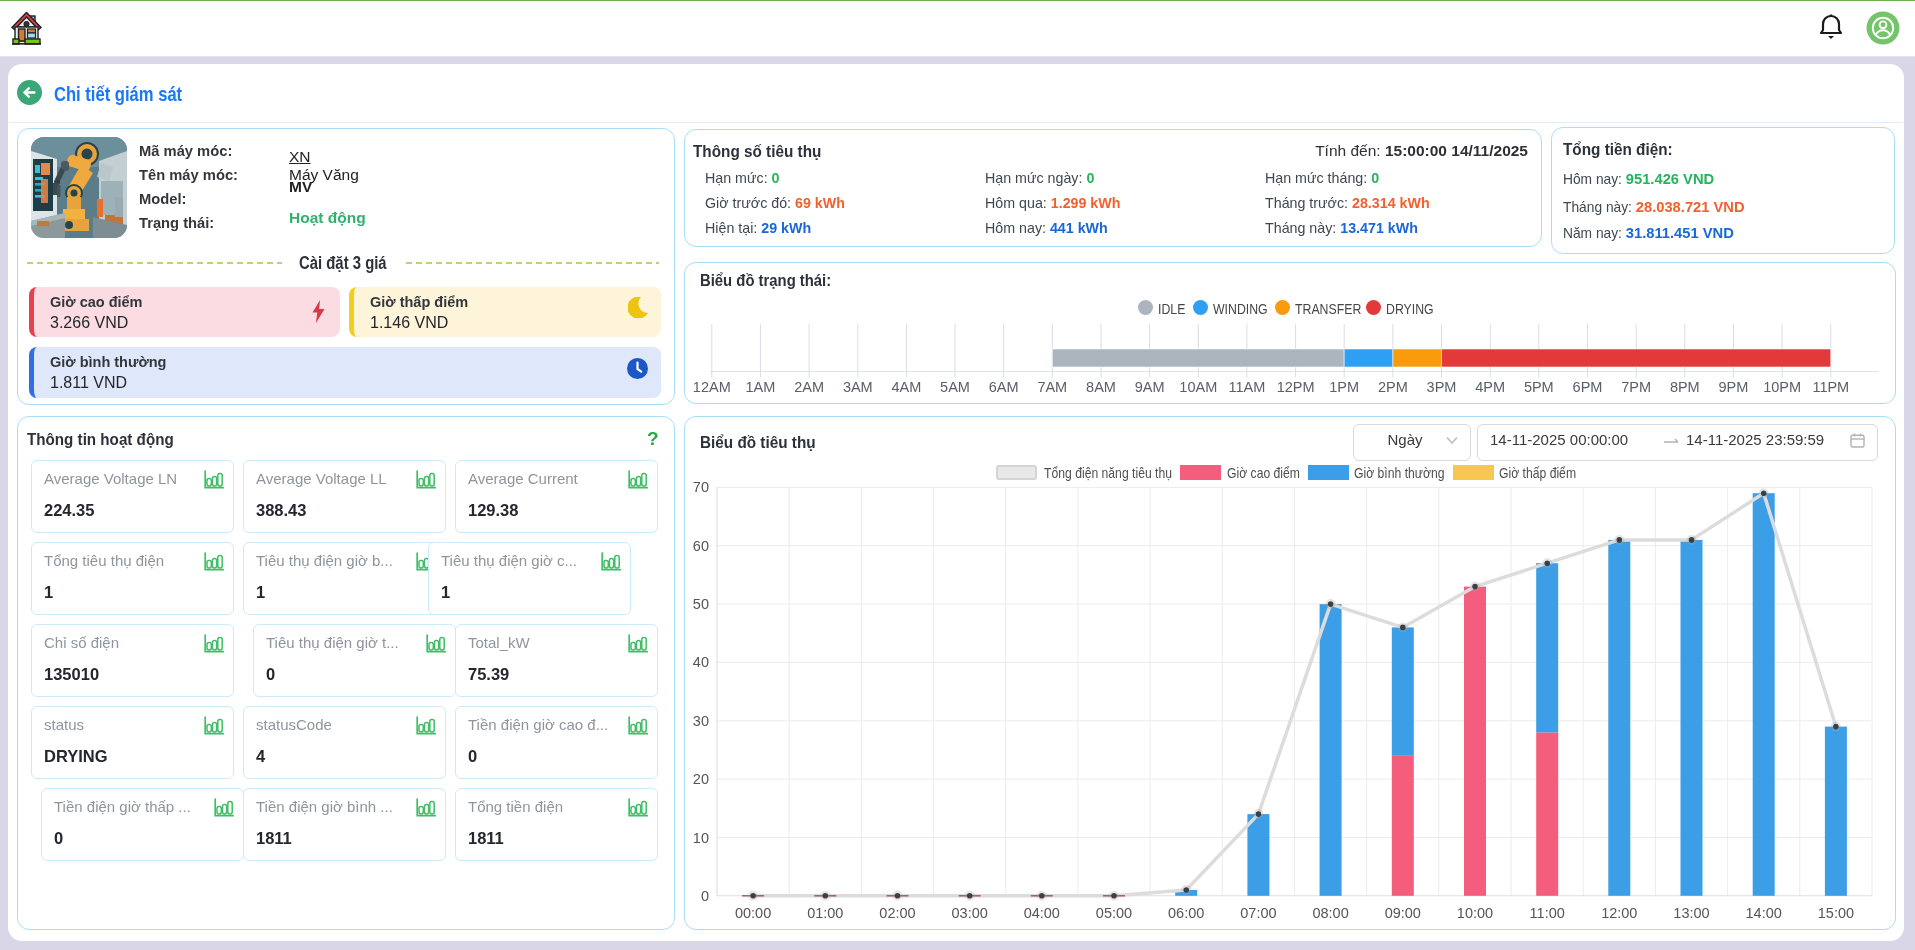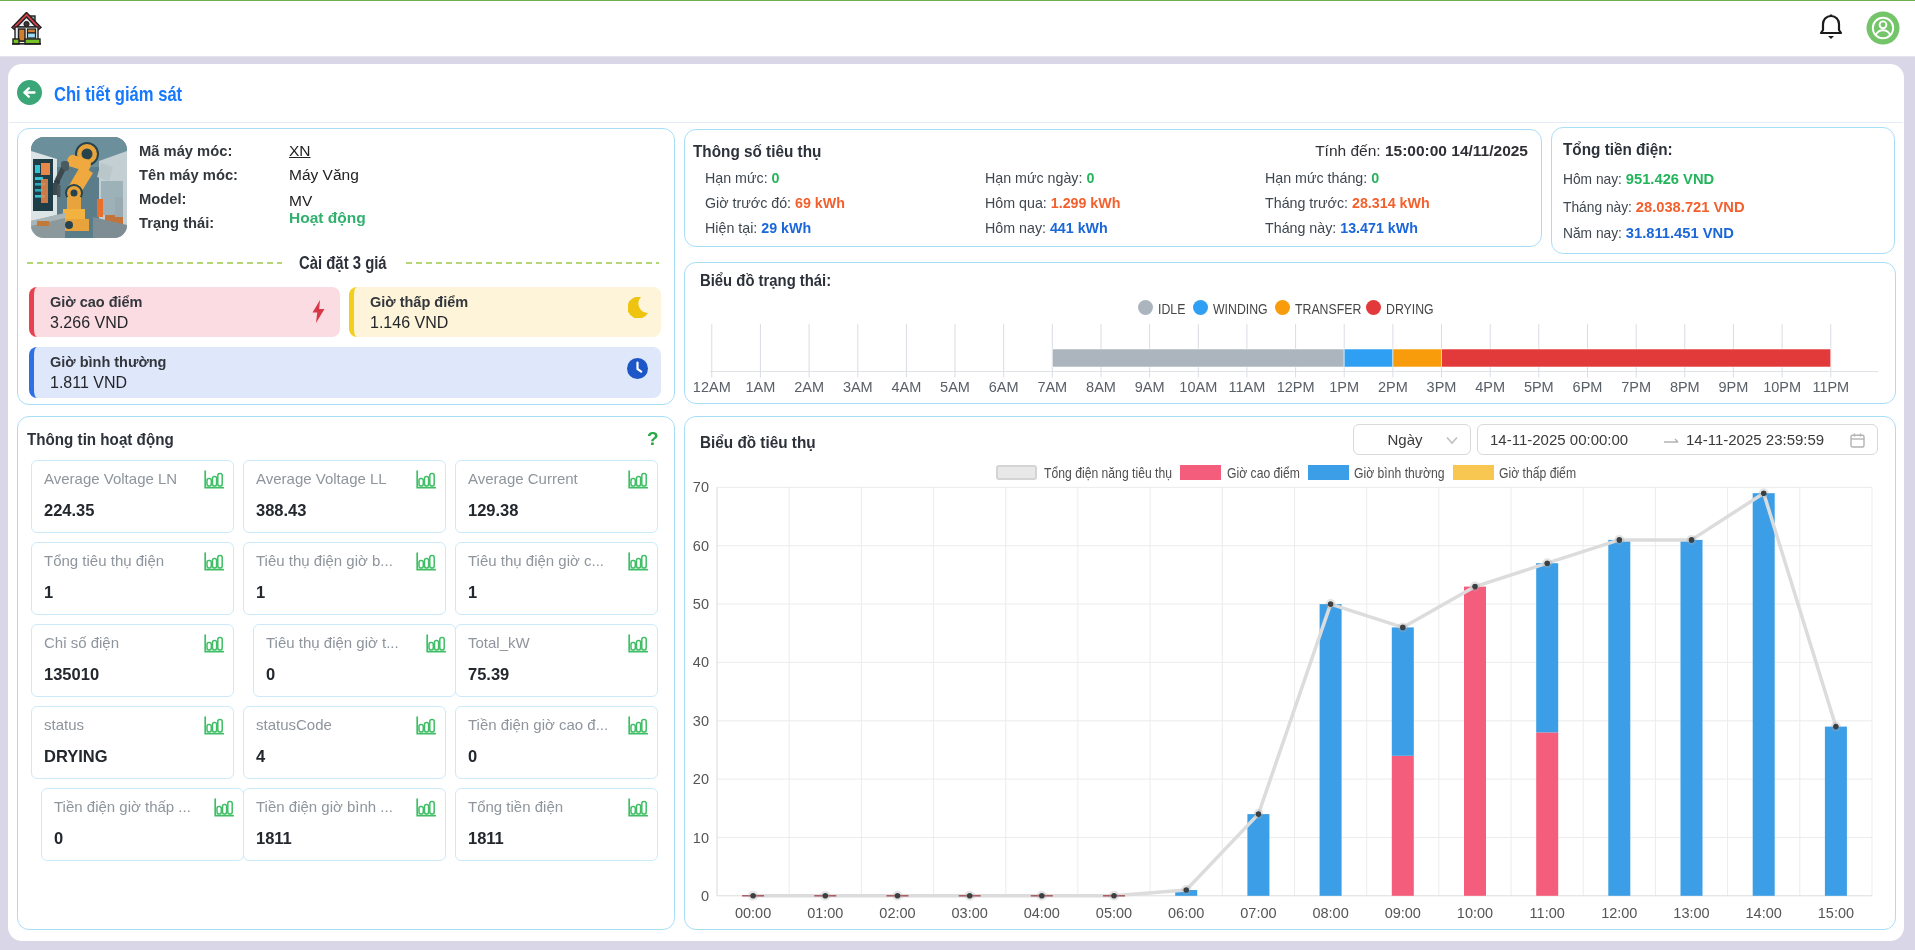"XN" div.mval { top: 142px -> 148px }
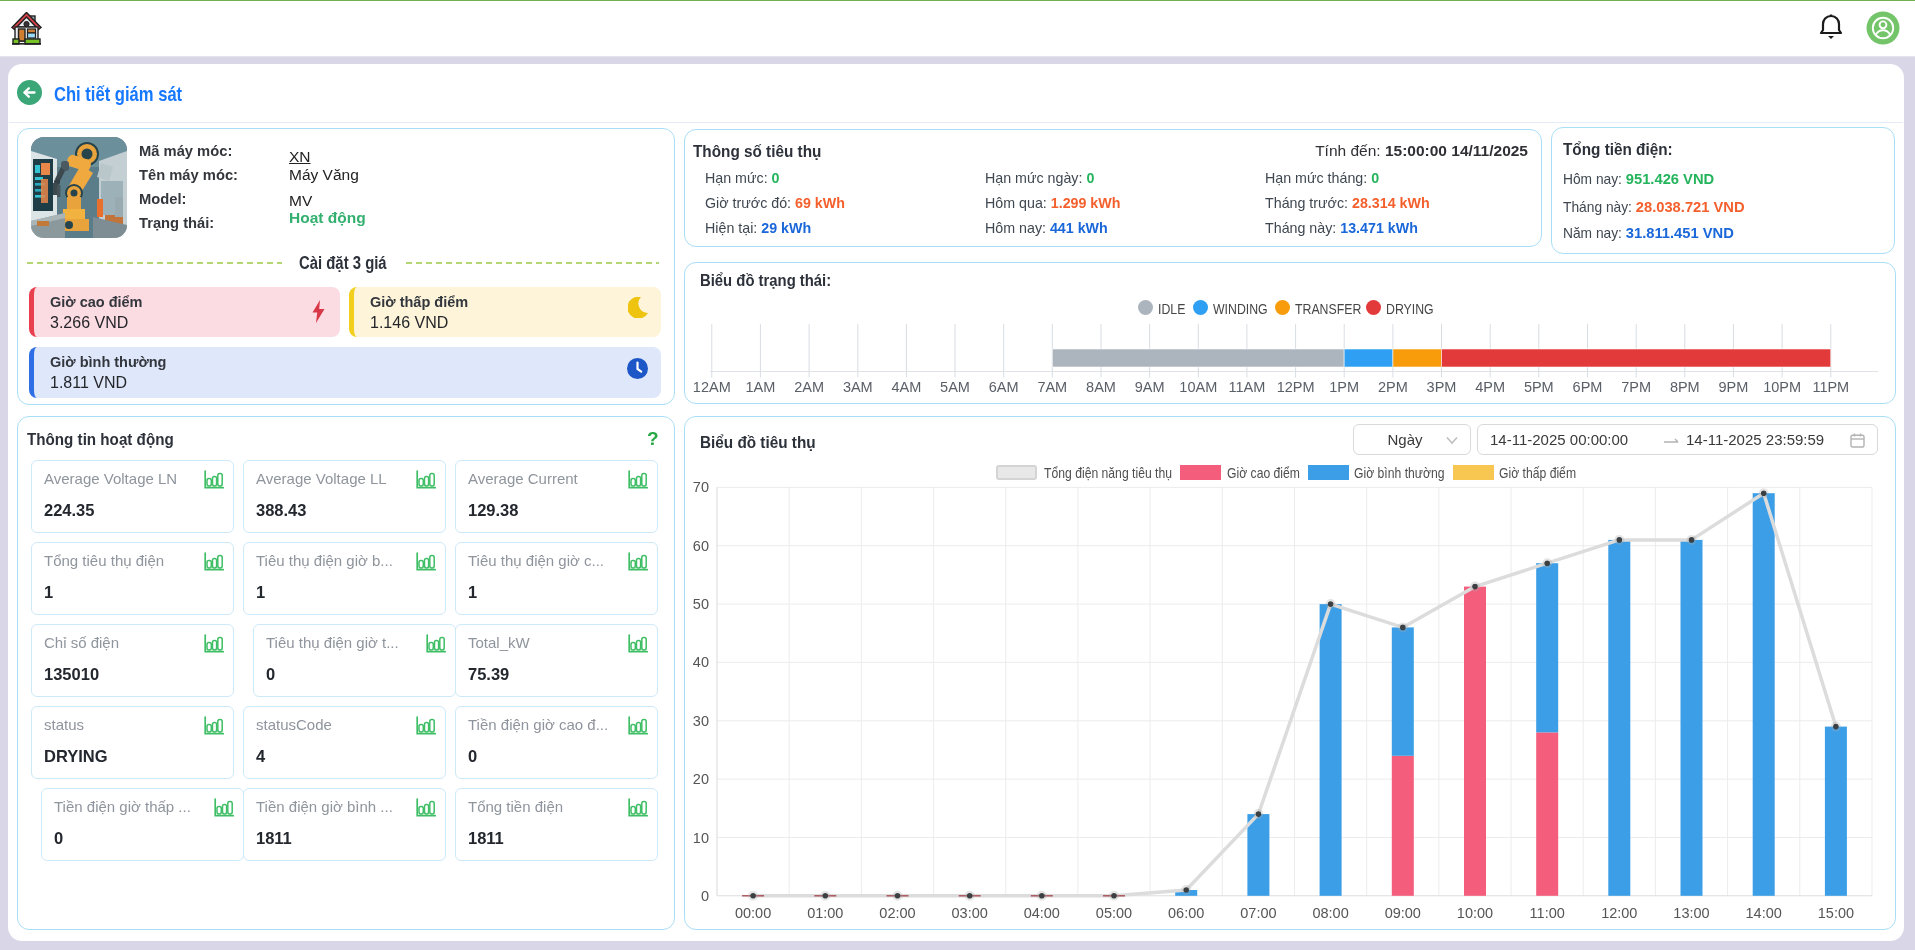"MV" div.mval { font-weight: none -> bold; top: 192px -> 178px }
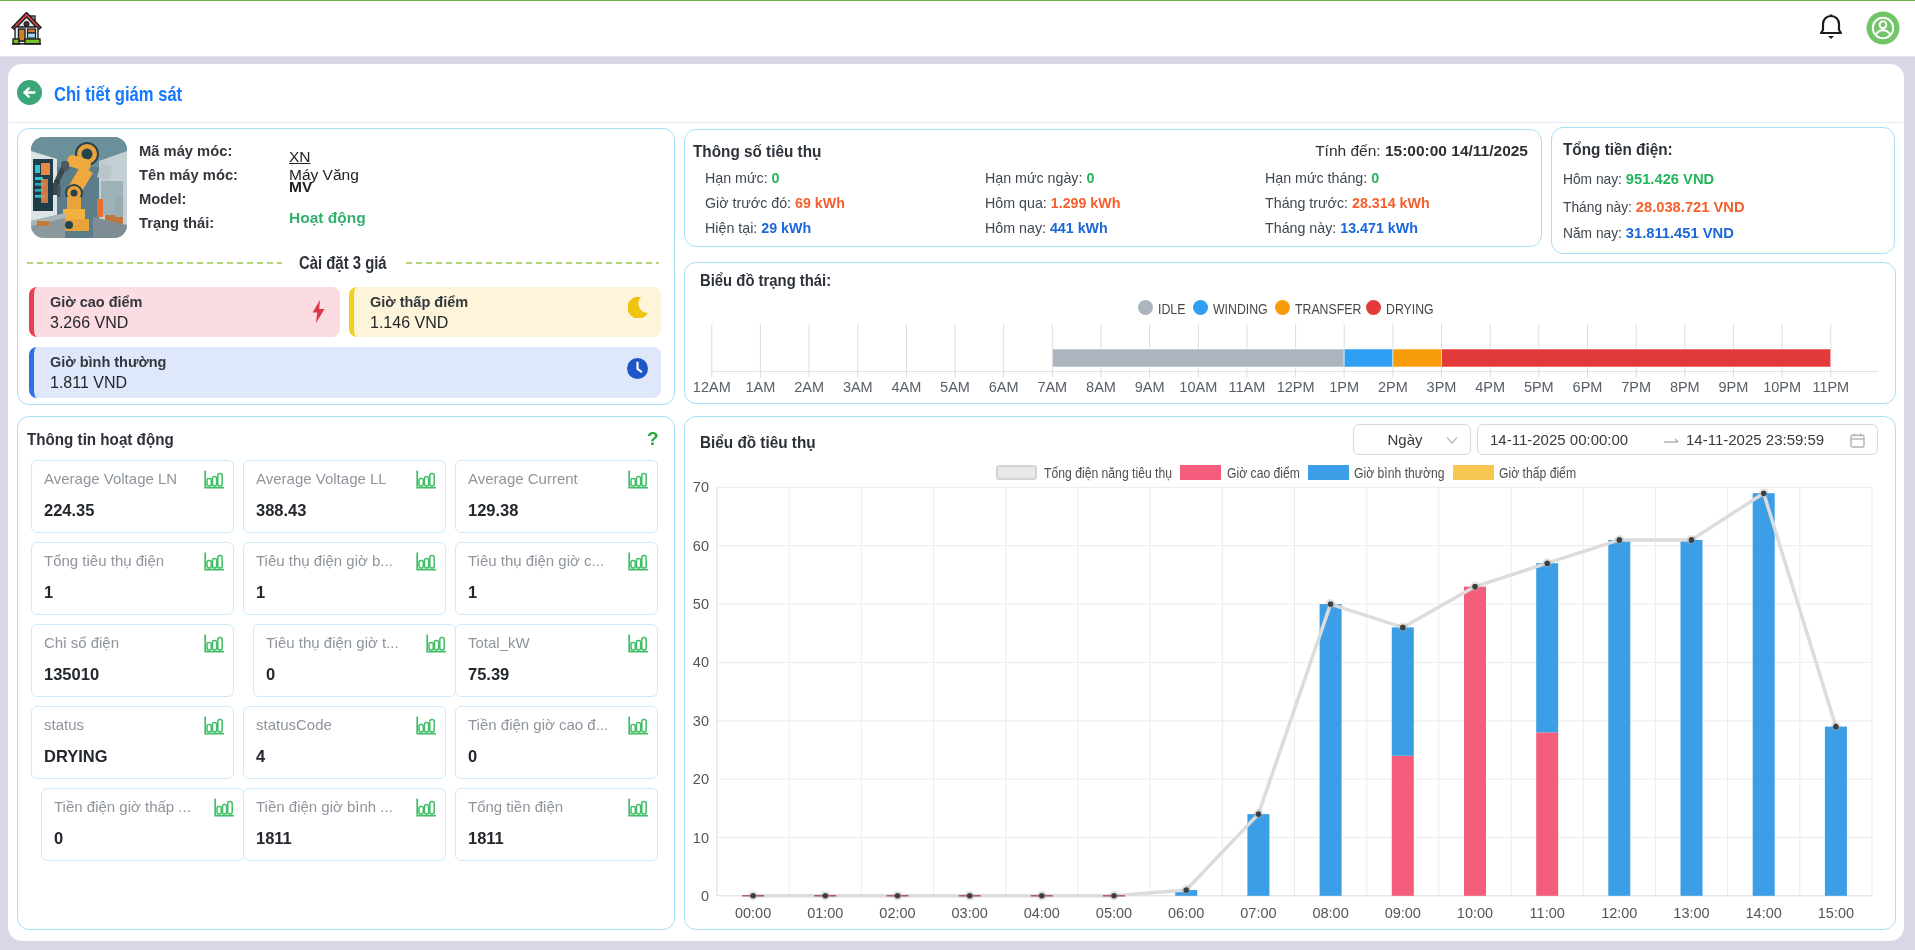"Ngày" .ctrl { height: 31px -> 37px }
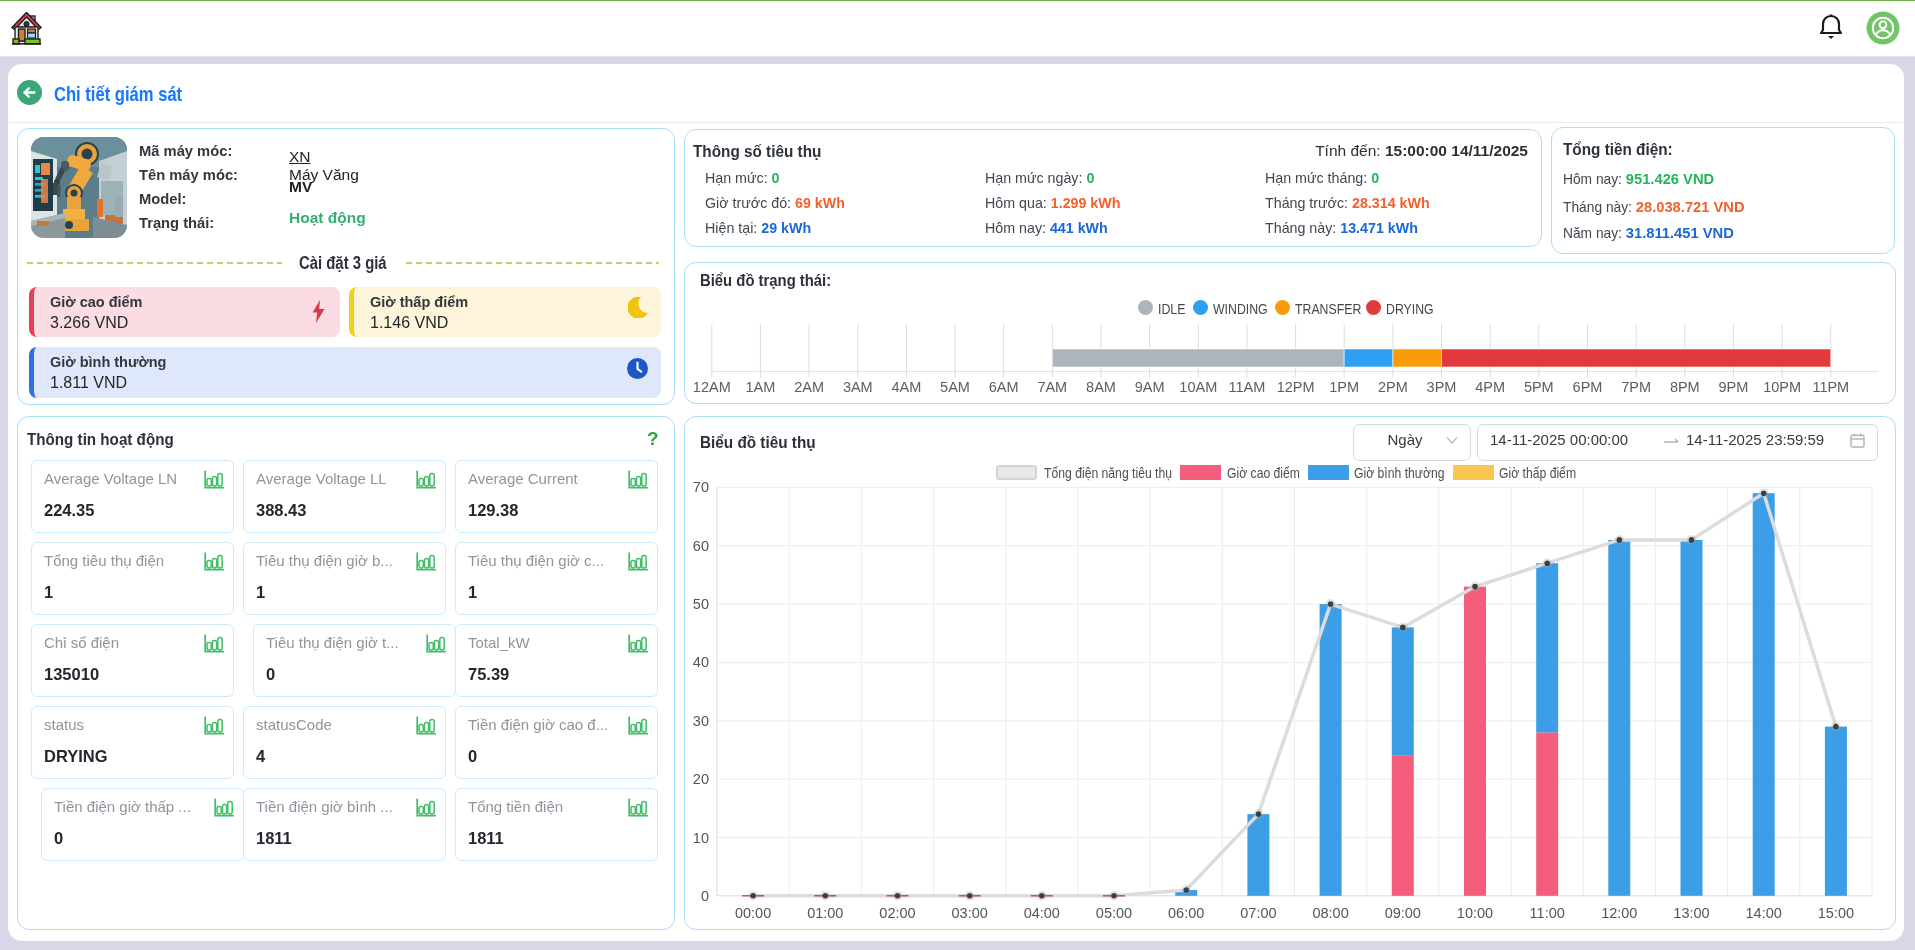"Tiêu thụ điện giờ c..." div.icard { left: 455px -> 428px }
